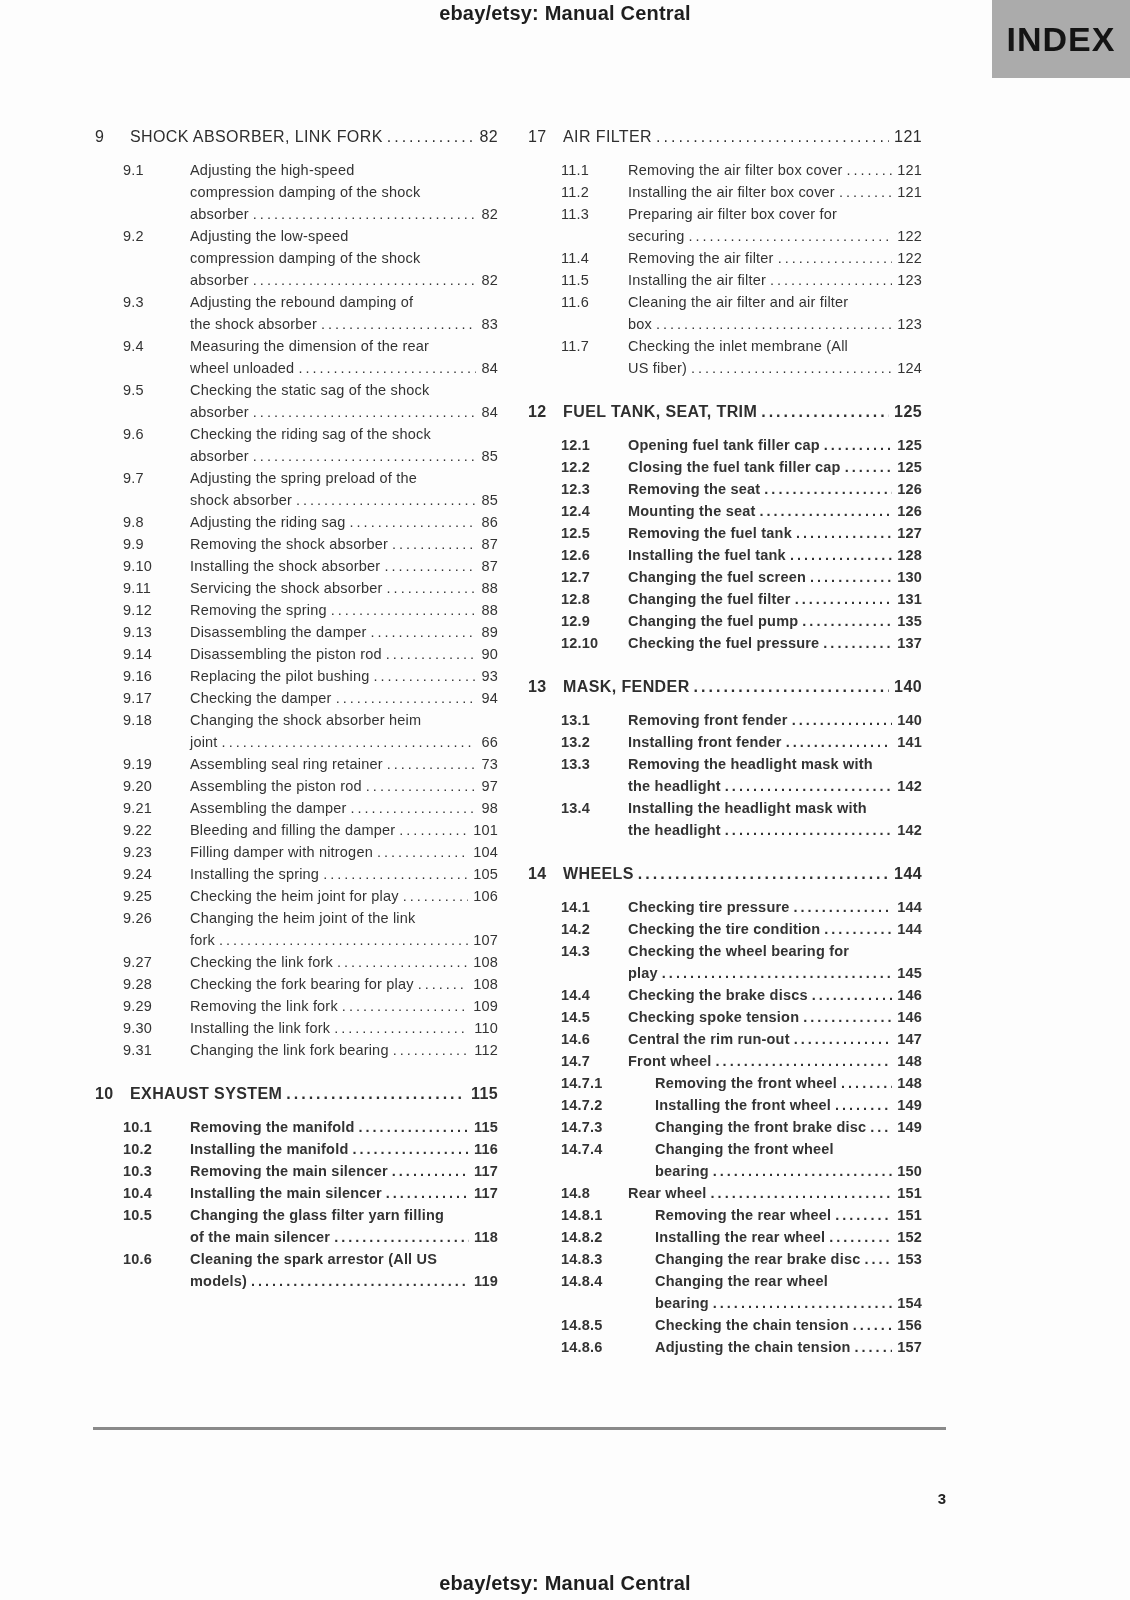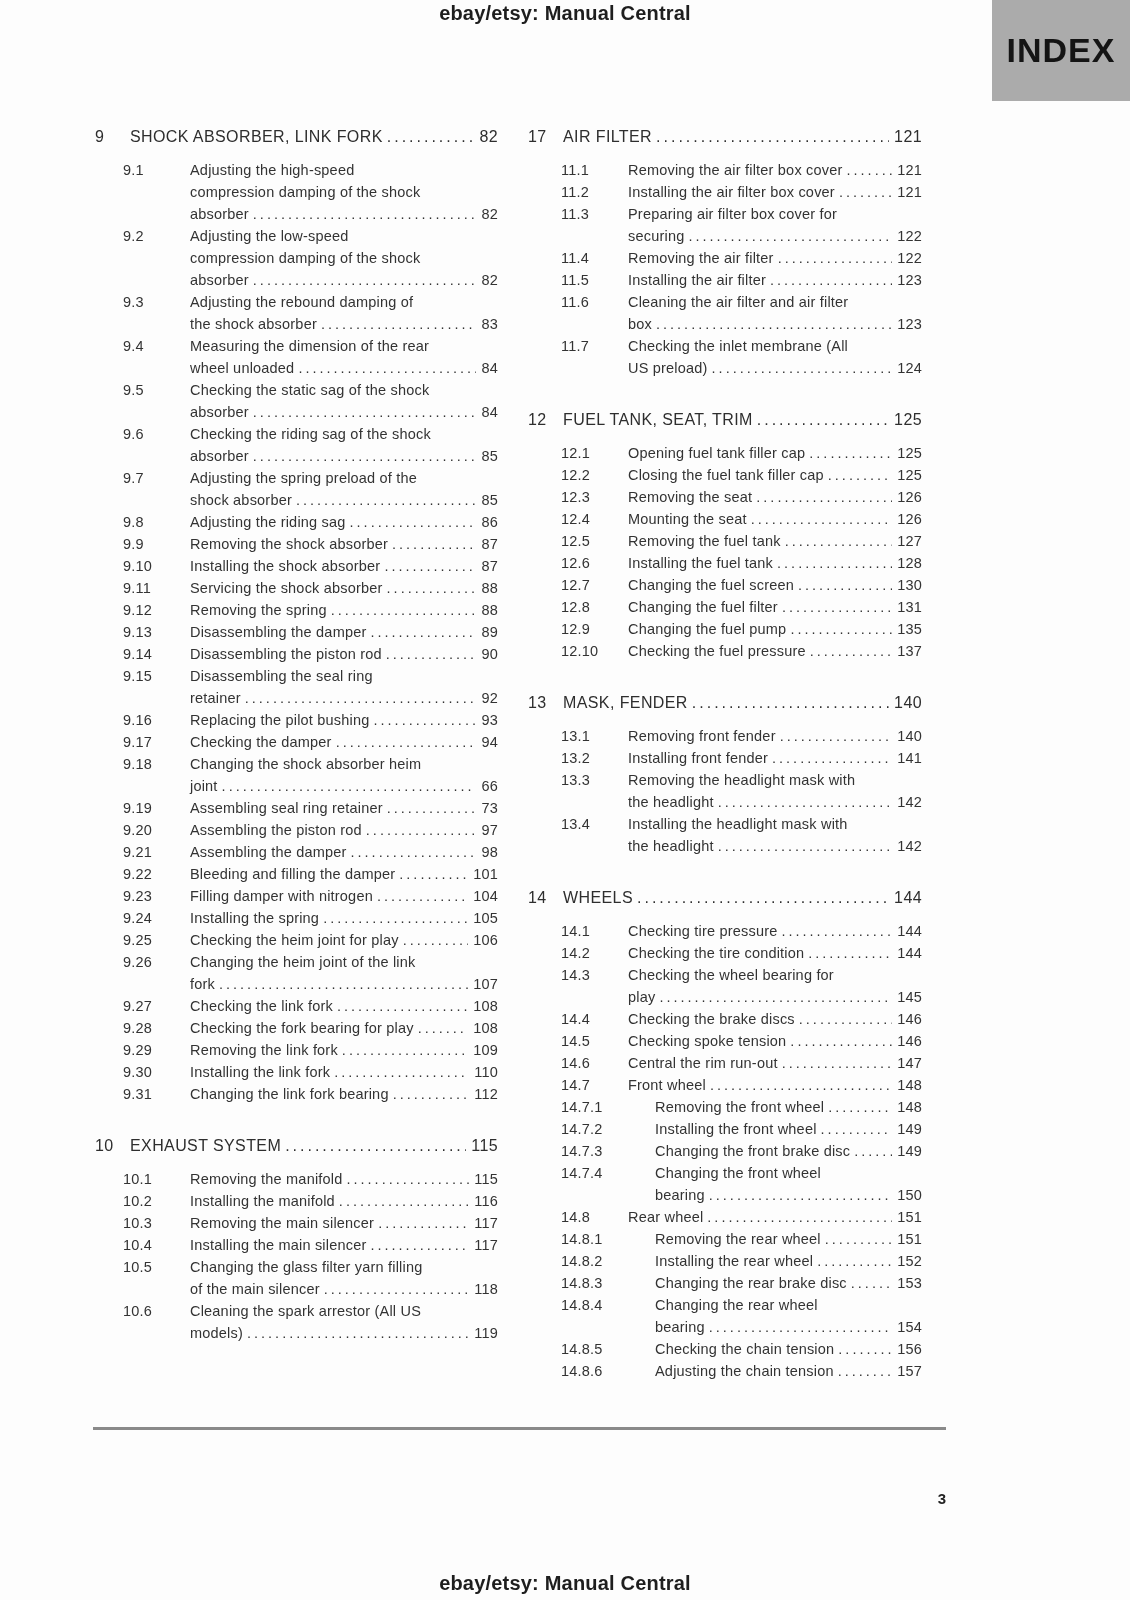"INDEX" .index-box { height: 101px -> 78px }
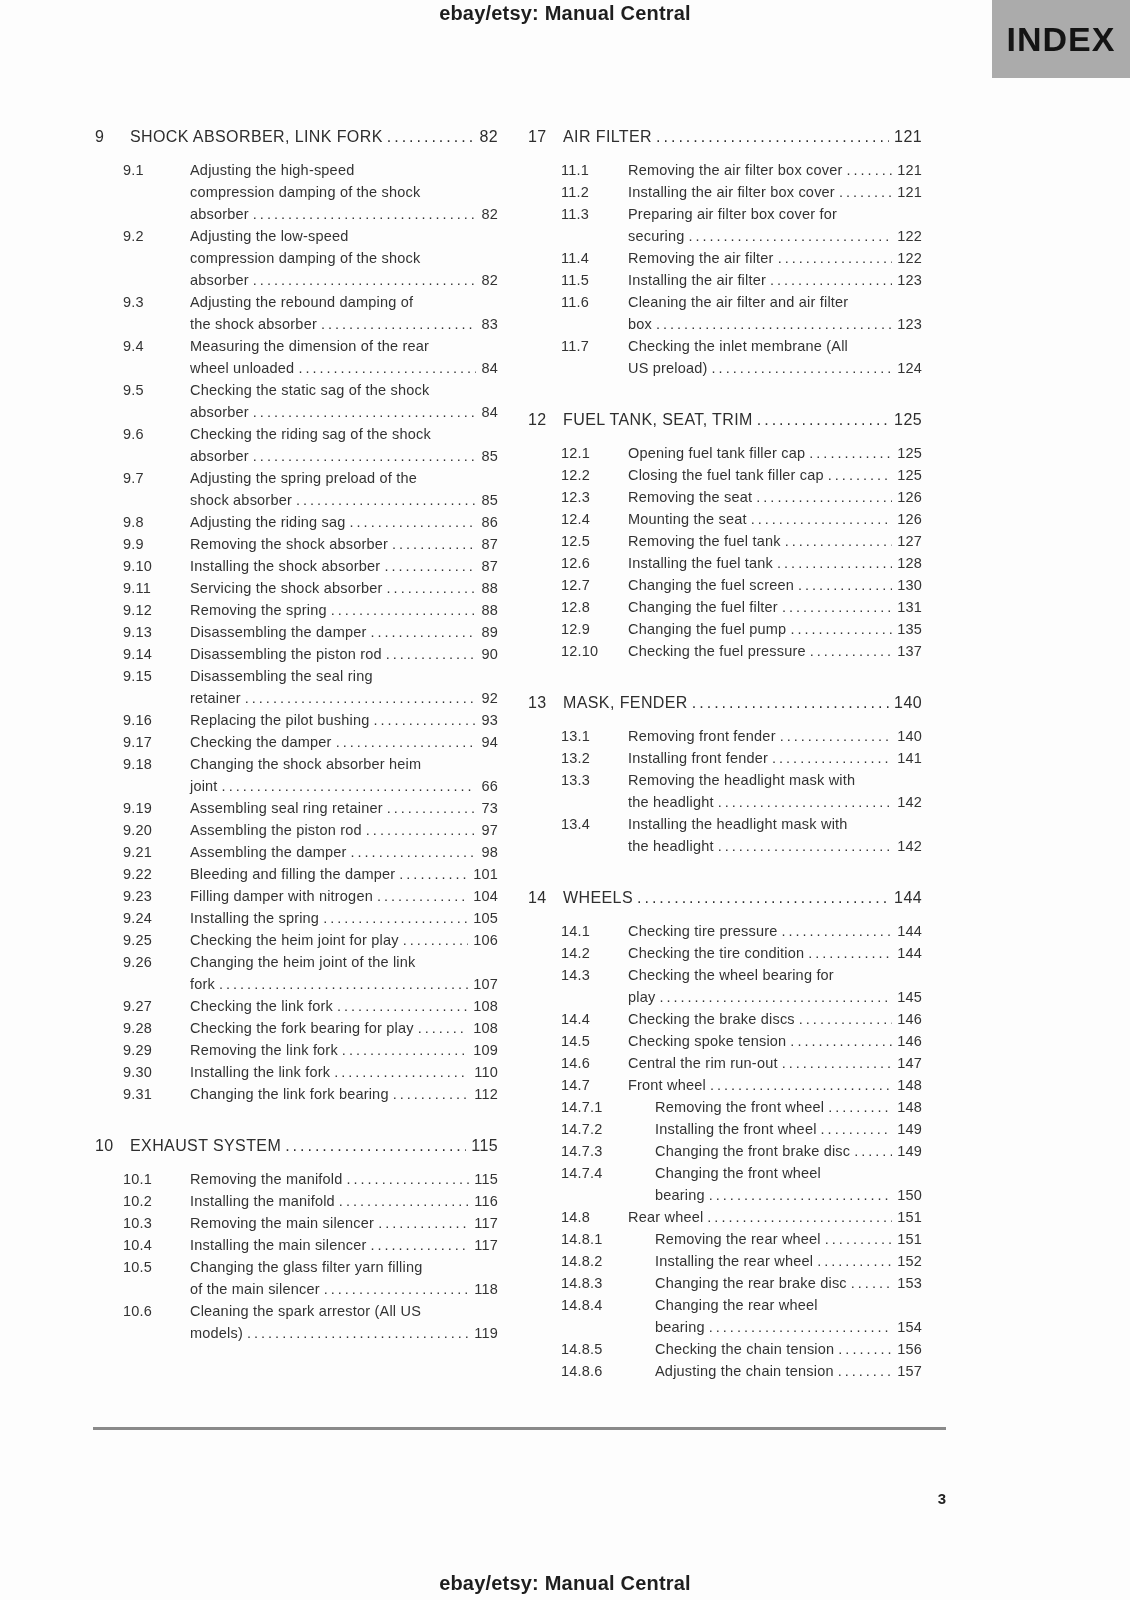"US preload)" span.t { text: preload -> fiber }
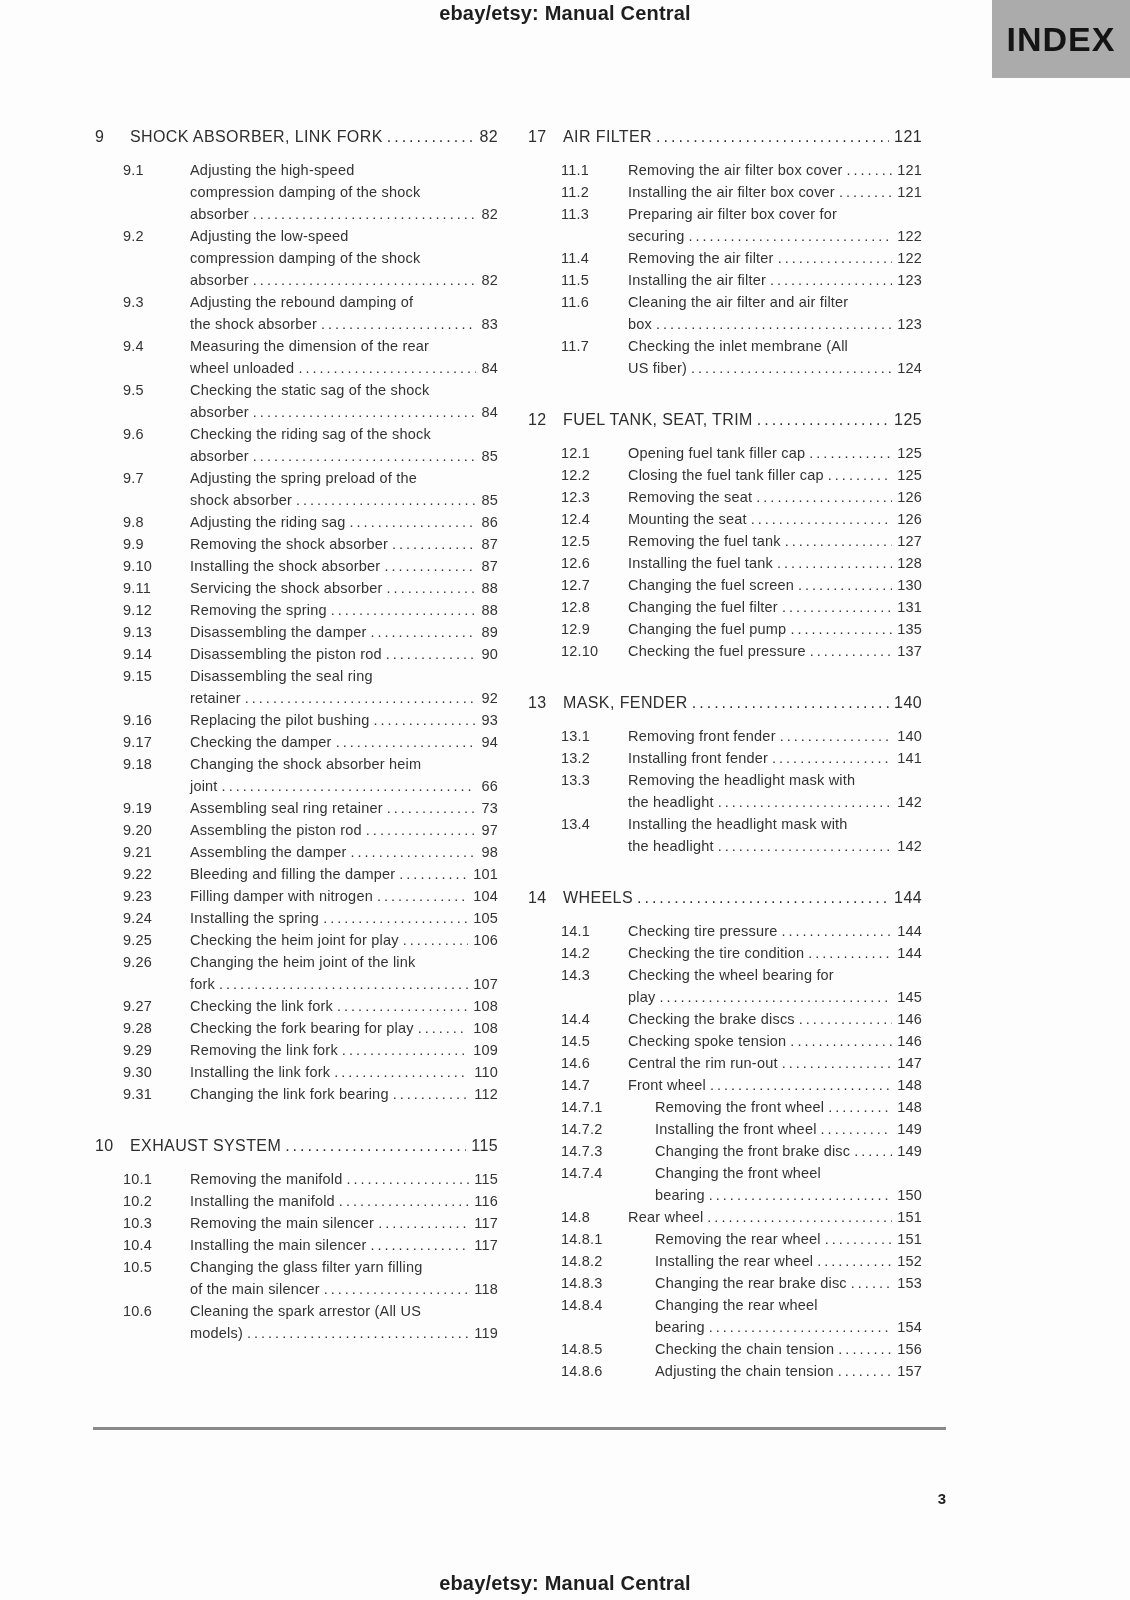"12" .chapter:not(:first-child) { font-weight: none -> bold; margin-top: 30px -> 22px }
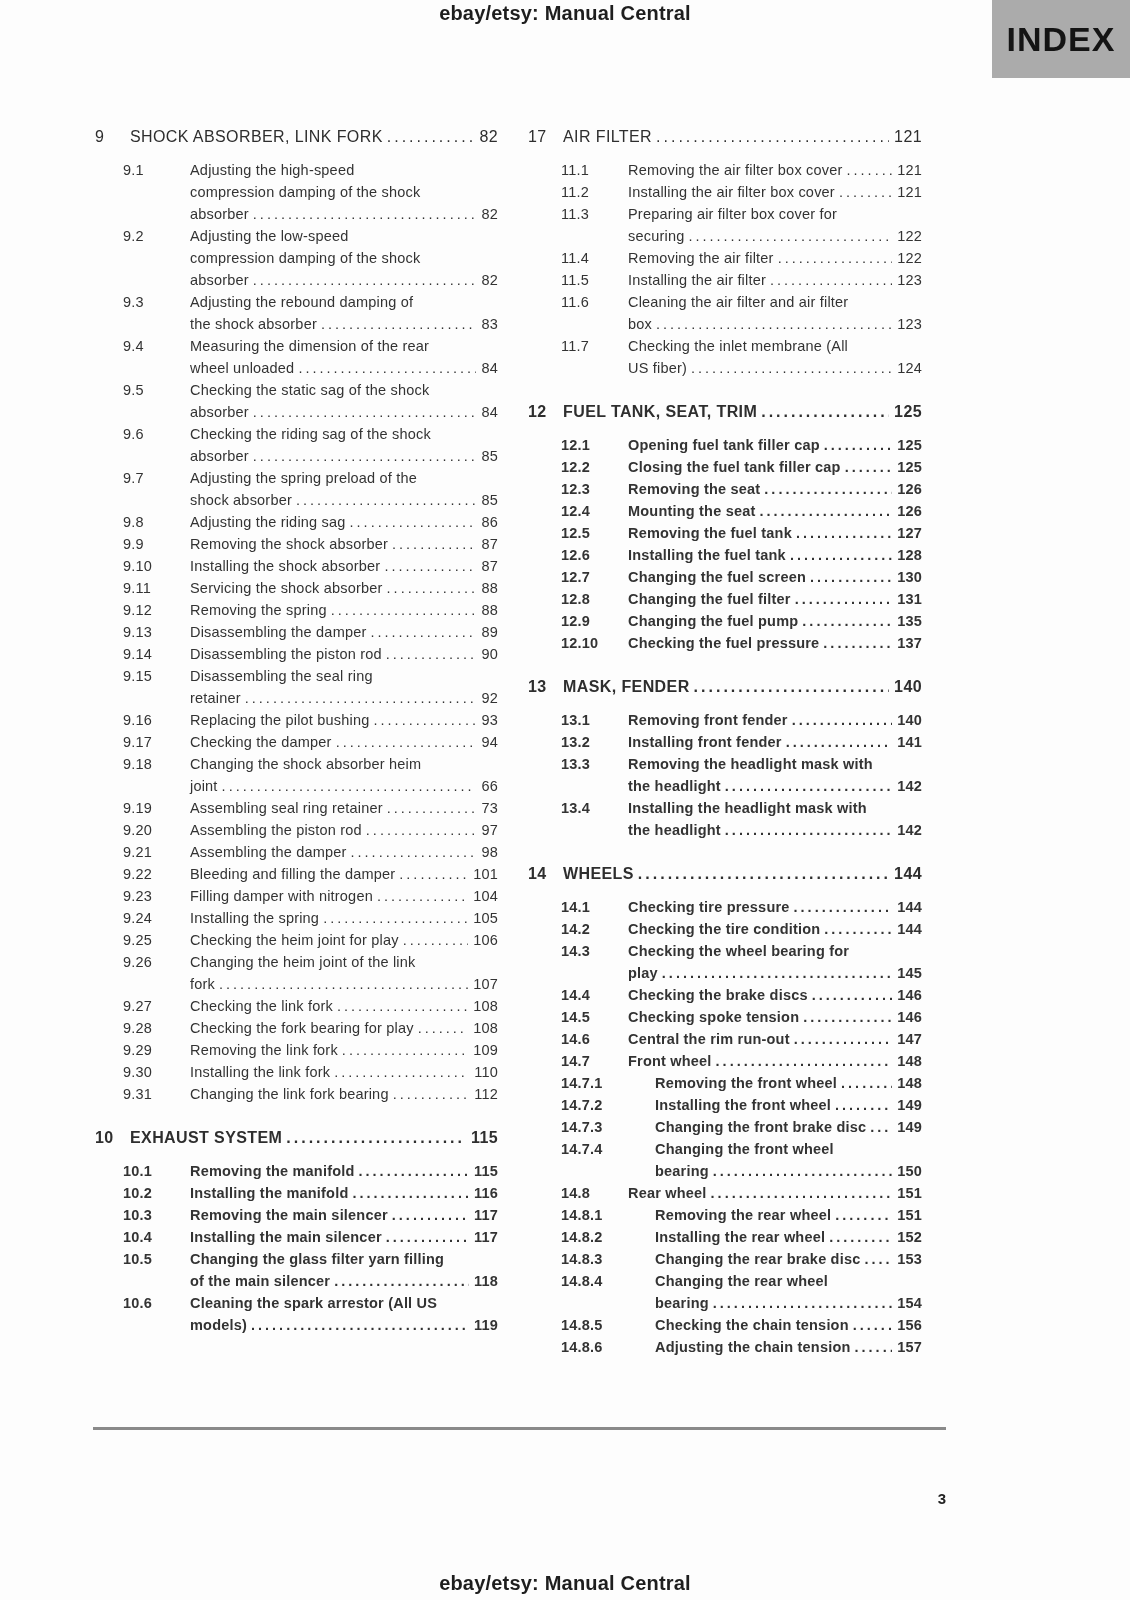"9.15" div.e-row { html: <div> <span>9.15</span> <div> <div>Disassembling the seal ring</div> <div> <span>retainer</span> <span></span> <span>92</span> </div> </div> </div> -> none }
